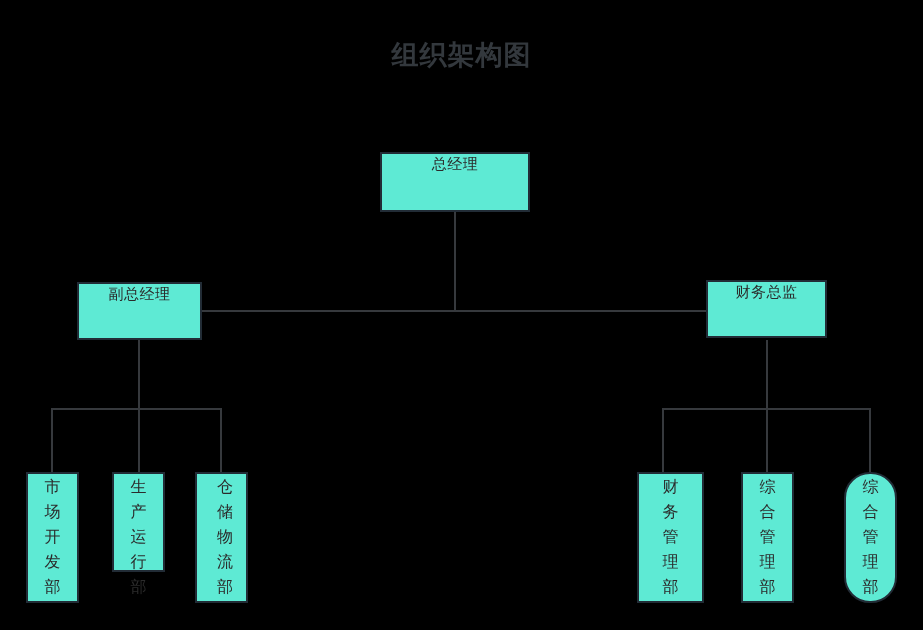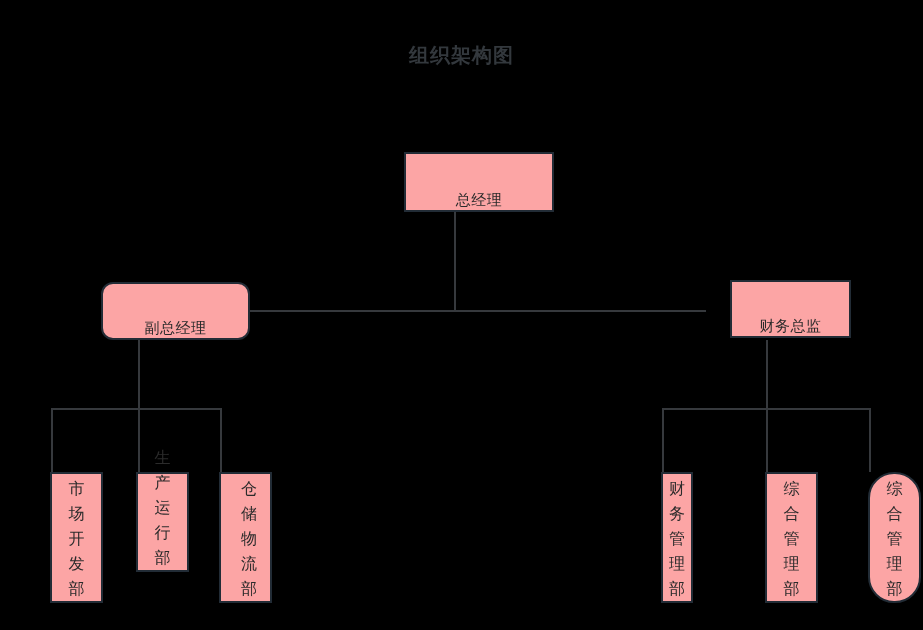"组织架构图" .chart-title { font-size: 20px -> 27px }
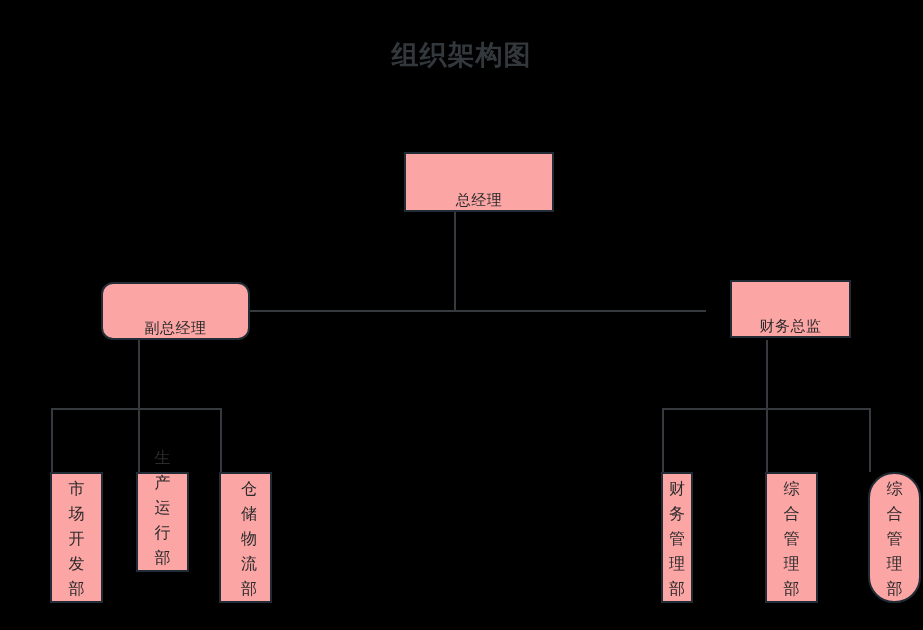"总经理" .node { align-items: flex-end -> flex-start; background: #fca5a5 -> #5eead4; margin-left: 24px -> none }
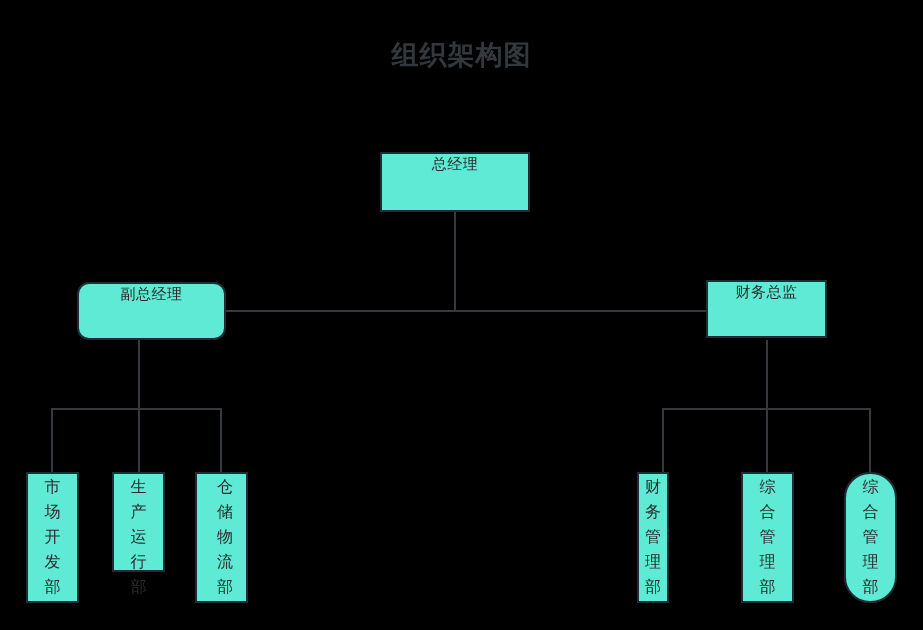"副总经理" div.node { border-radius: 12px -> none; width: 149px -> 125px }
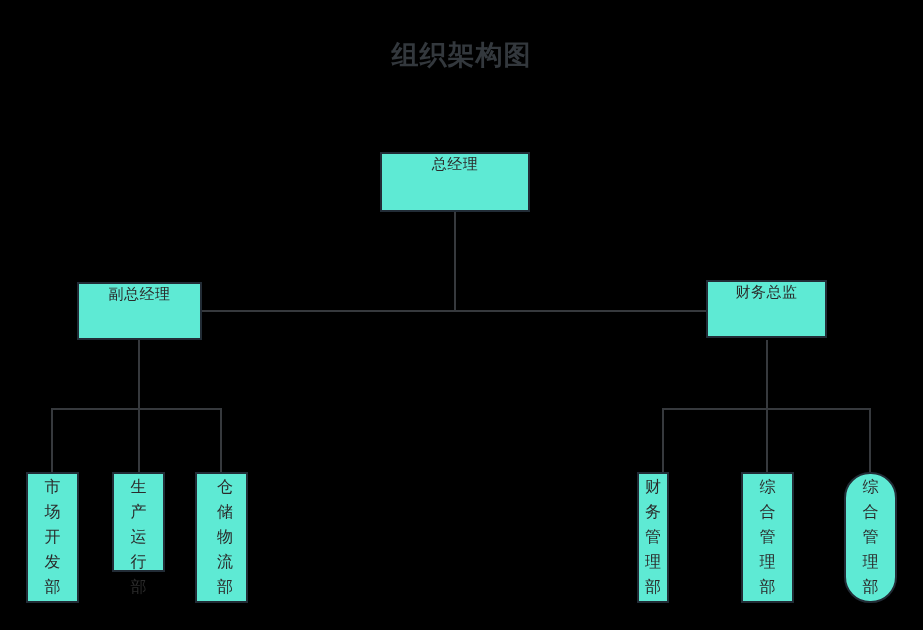"财务管理部" div.node { width: 32px -> 67px }
